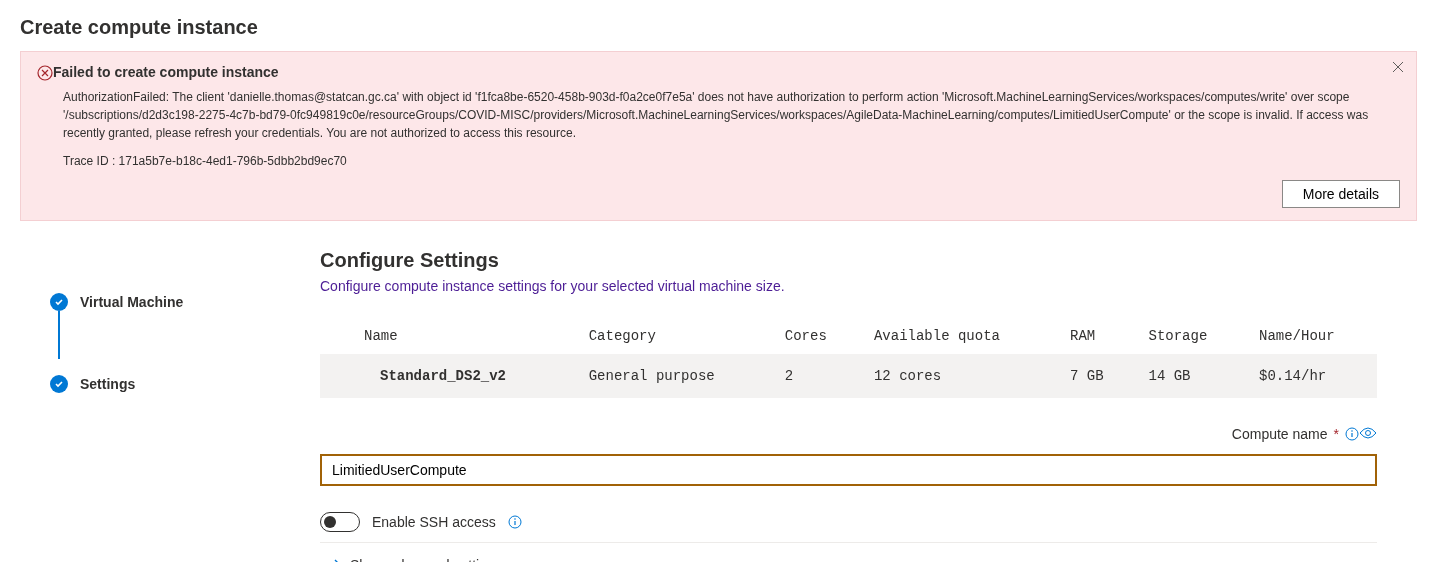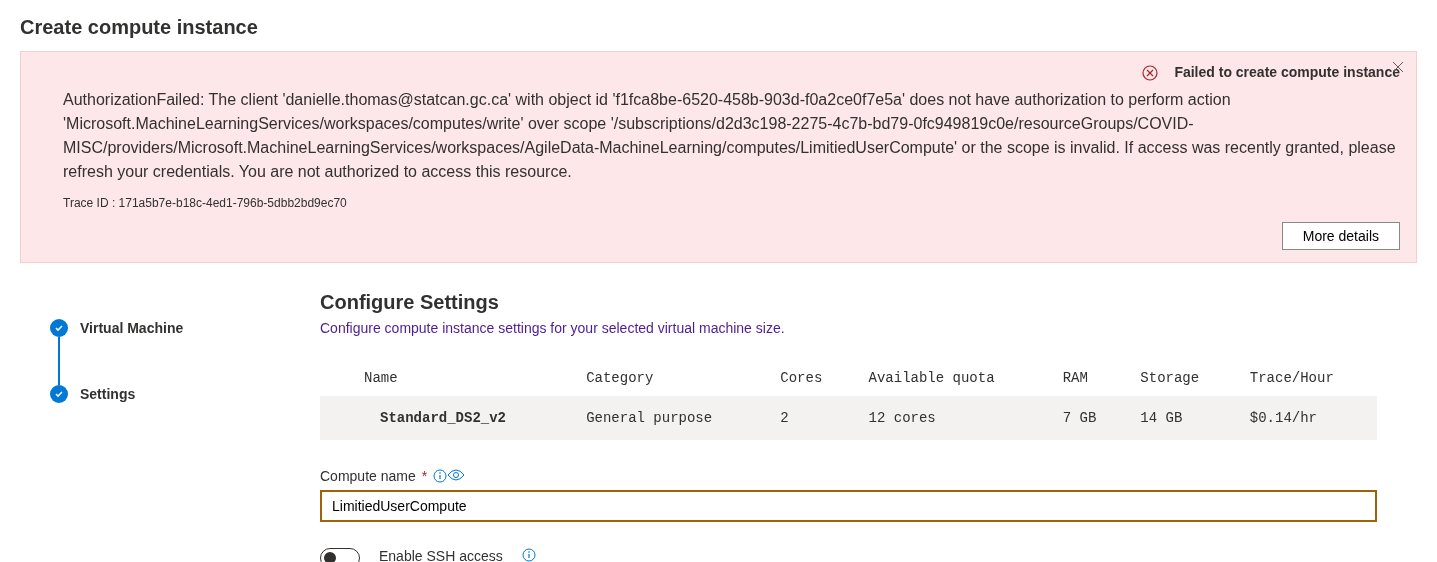"Failed to create compute instance" .alert-header { gap: 16px -> 0; justify-content: flex-end -> none }
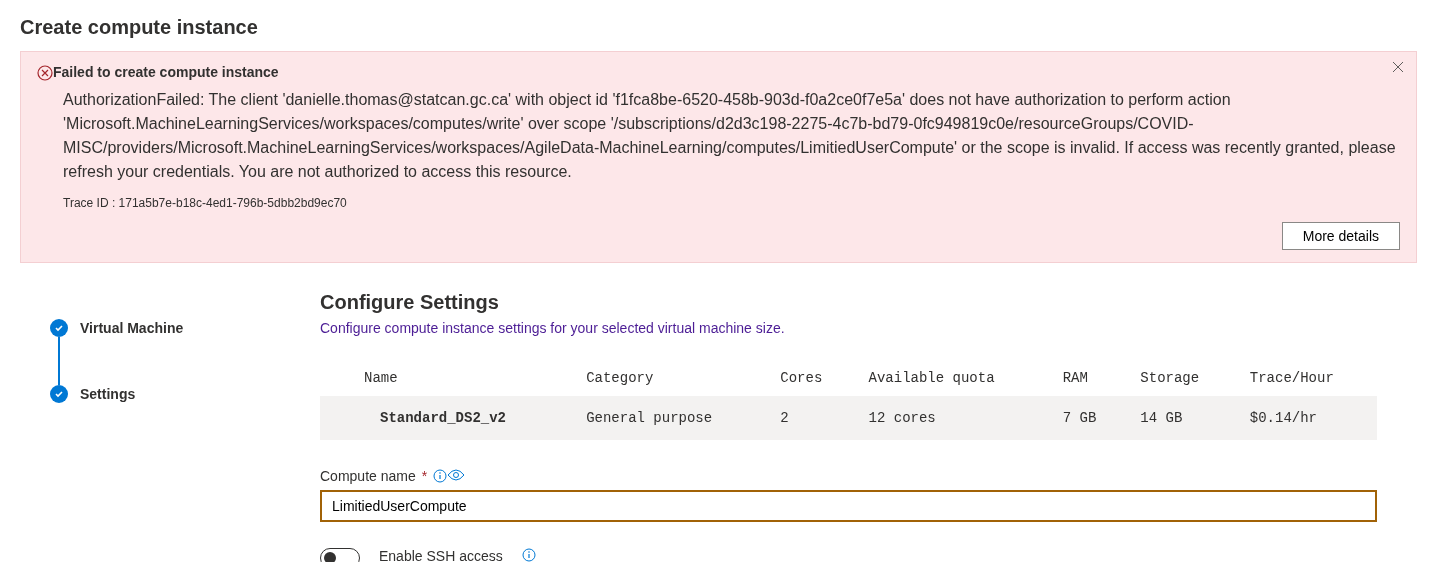"AuthorizationFailed: The client" .alert-body { font-size: 16px -> 12px }
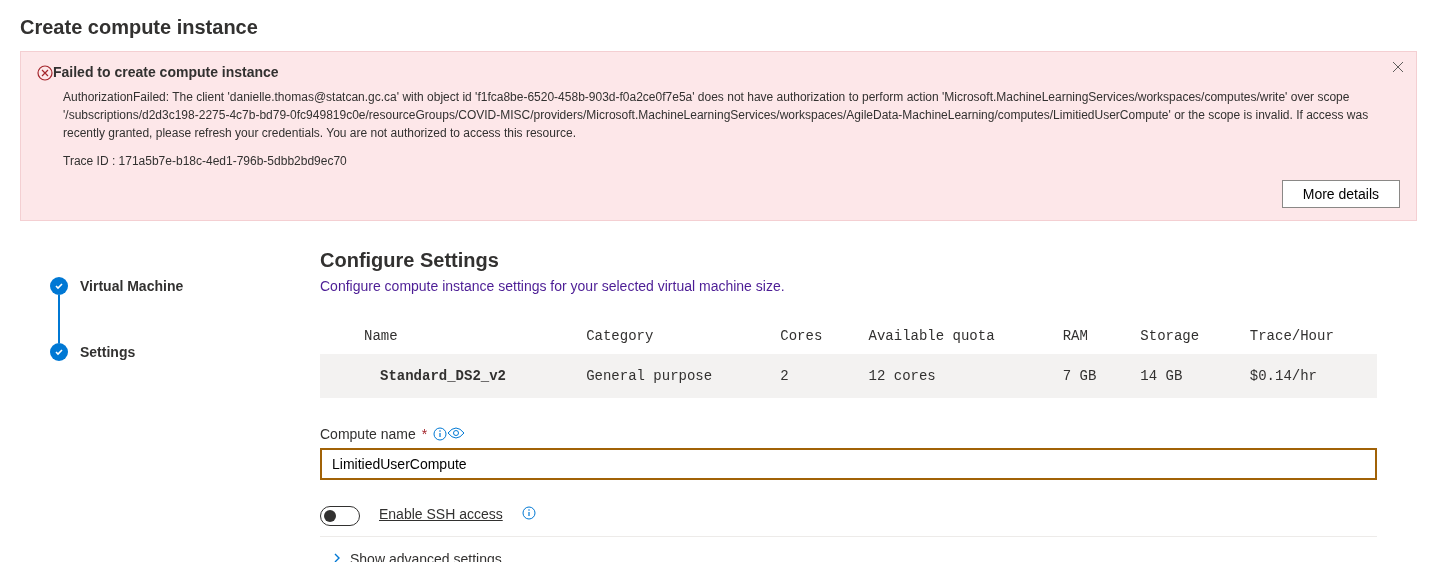"Virtual Machine" .step { margin-top: none -> 16px }
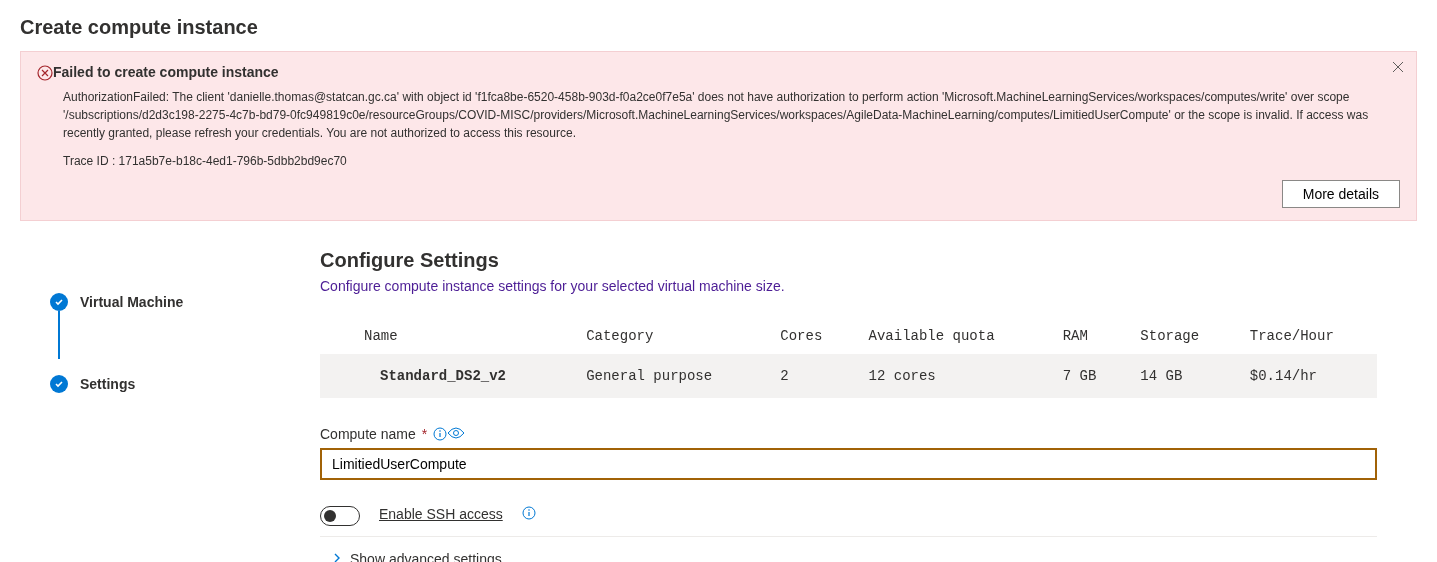"Trace/Hour" th { text: Trace/Hour -> Name/Hour }
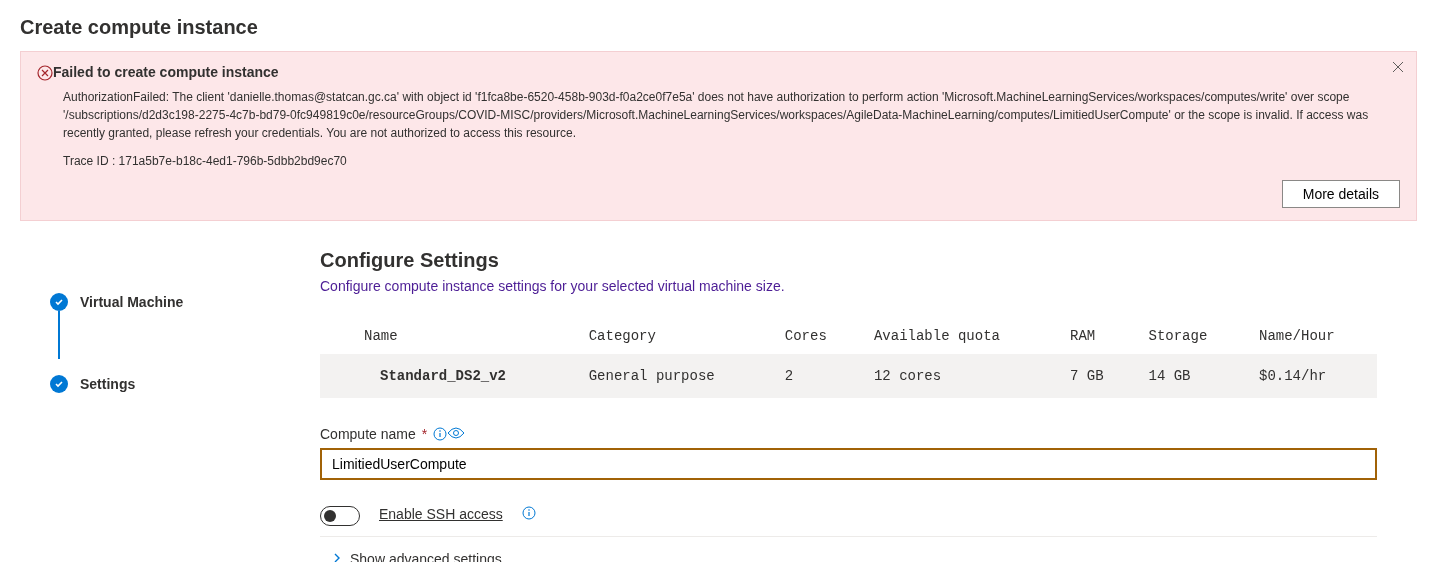"Compute name" .field-label-row { justify-content: flex-start -> flex-end; margin-bottom: 6px -> 12px }
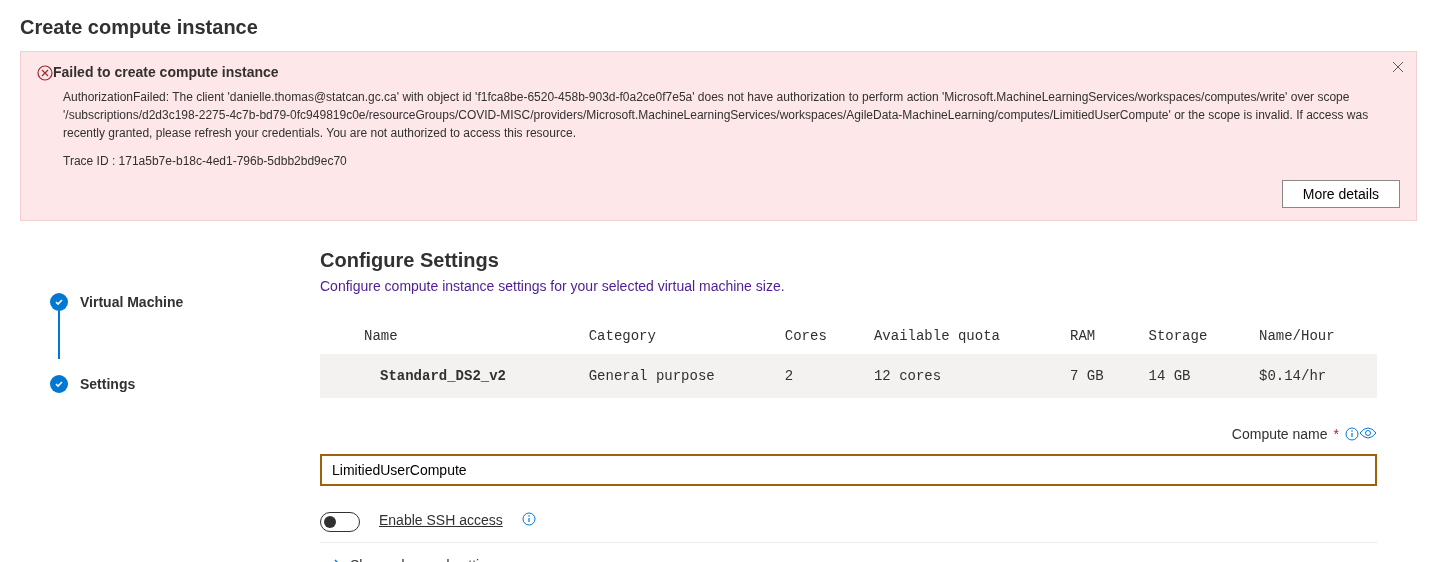"Enable SSH access" .toggle-row { align-items: flex-start -> center; gap: 19px -> 12px; text-decoration: underline -> none }
